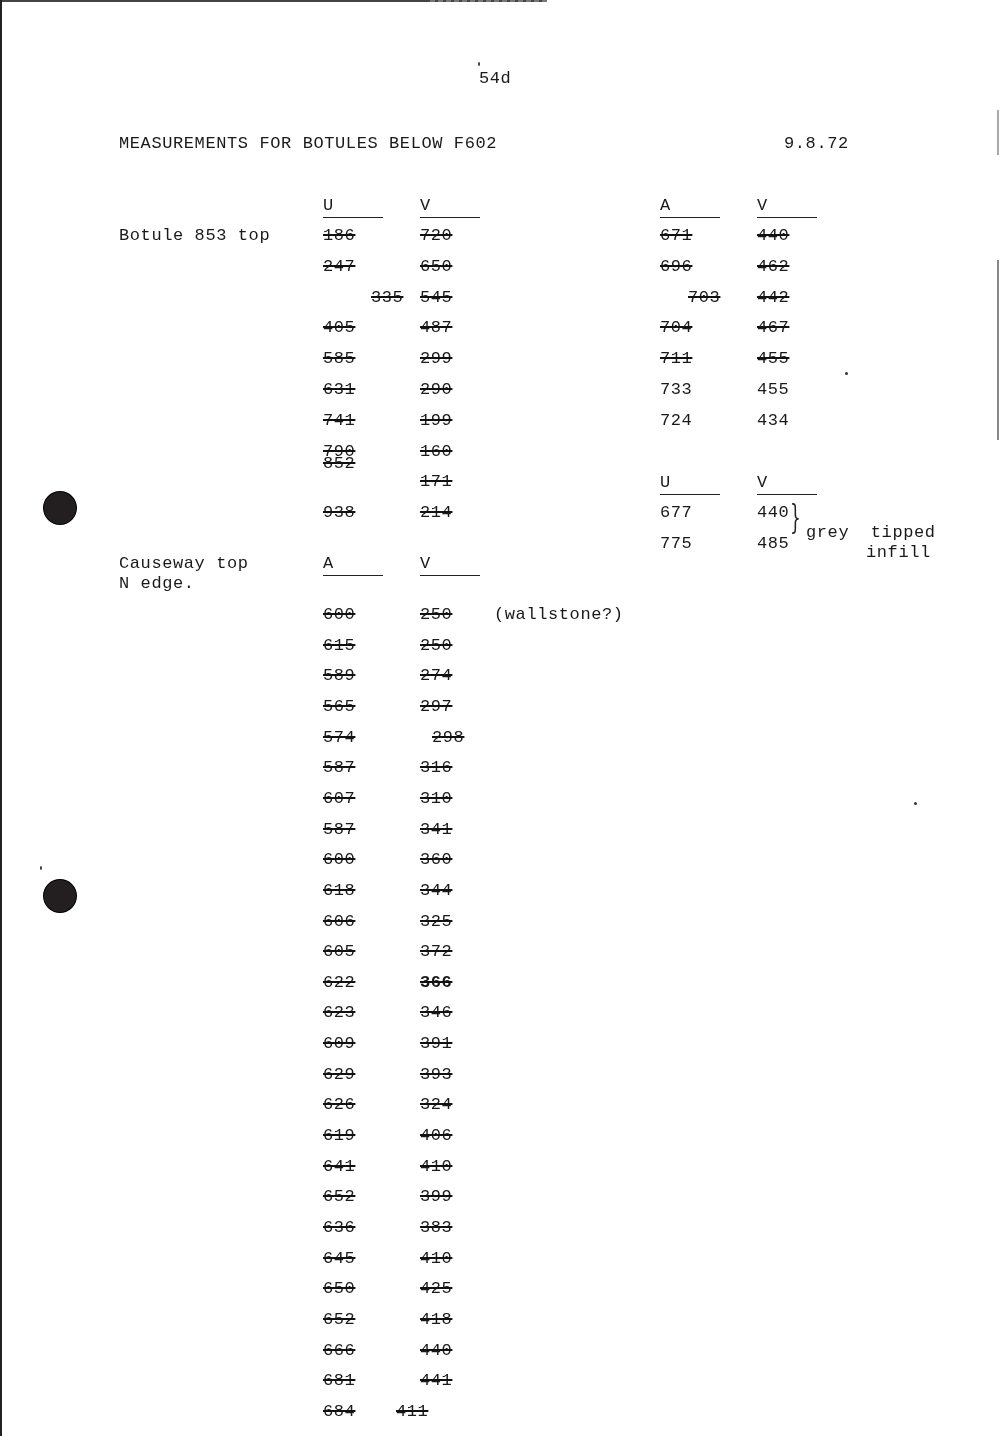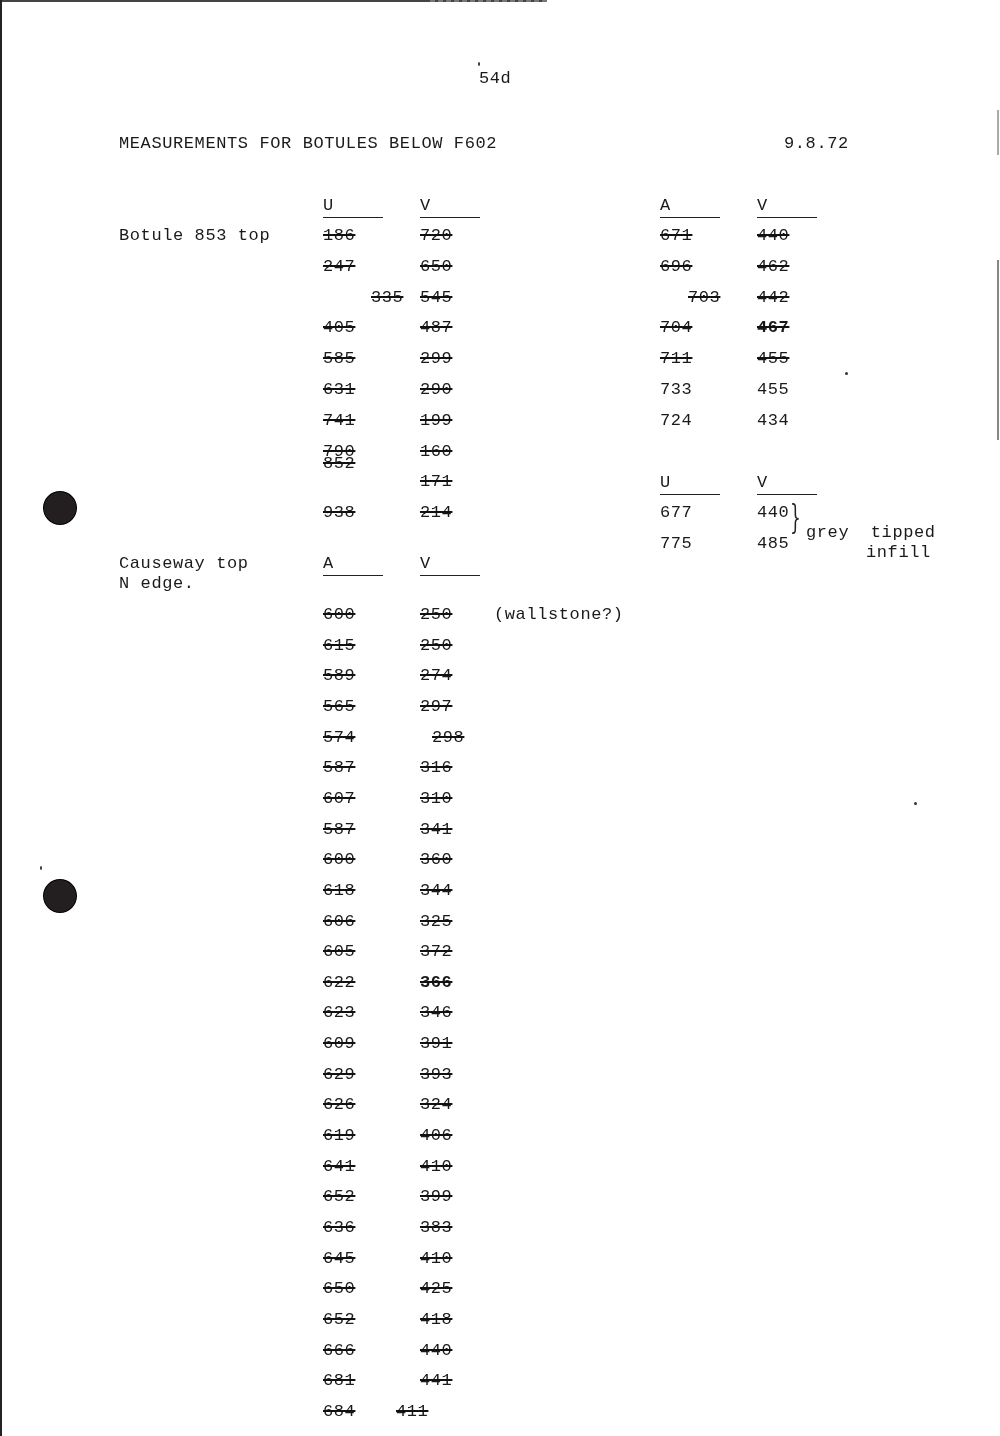"467" div.cell { font-weight: bold -> none }
